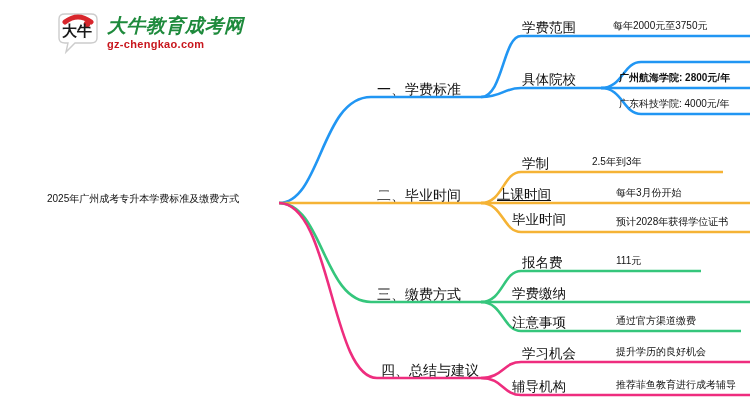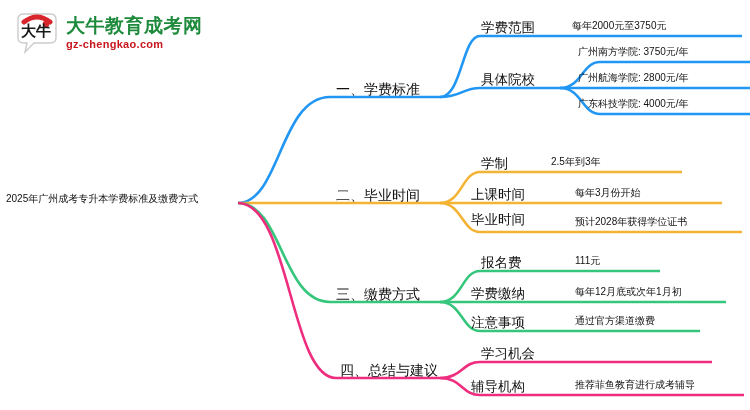"大牛" #root-canvas { margin-left: none -> 41px }
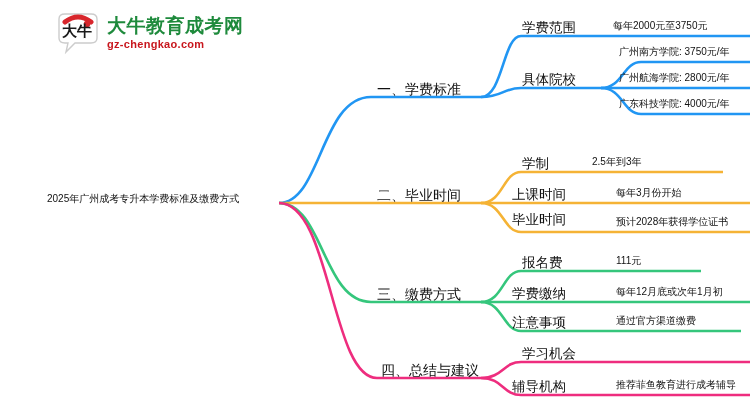"大牛教育成考网" .logo-title { font-style: none -> italic }
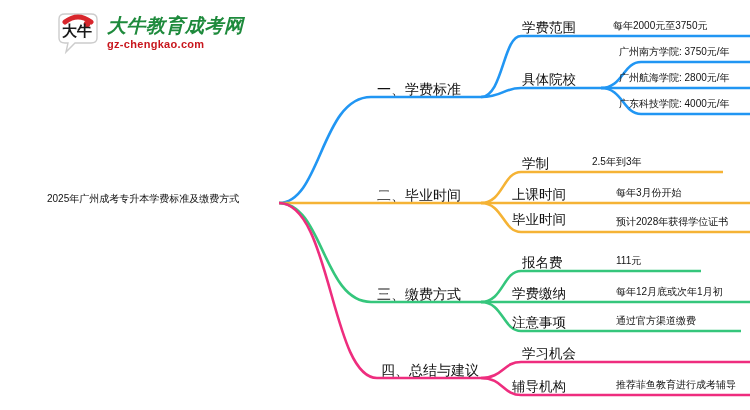"广州南方学院: 3750元/年" div.node { html: <div>广州南方学院: 3750元/年</div> -> none }
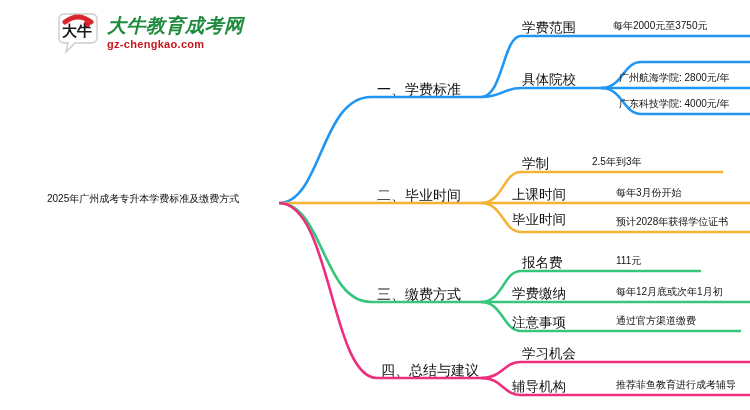"广州航海学院: 2800元/年" div.node { font-weight: none -> bold }
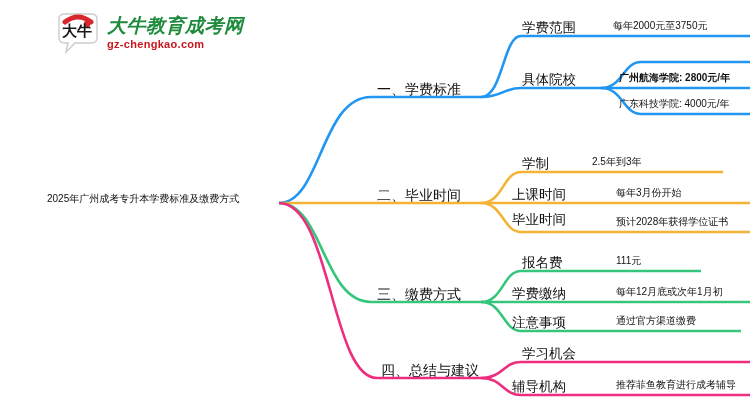"上课时间" div.node { left: 471px -> 456px; text-decoration: none -> underline }
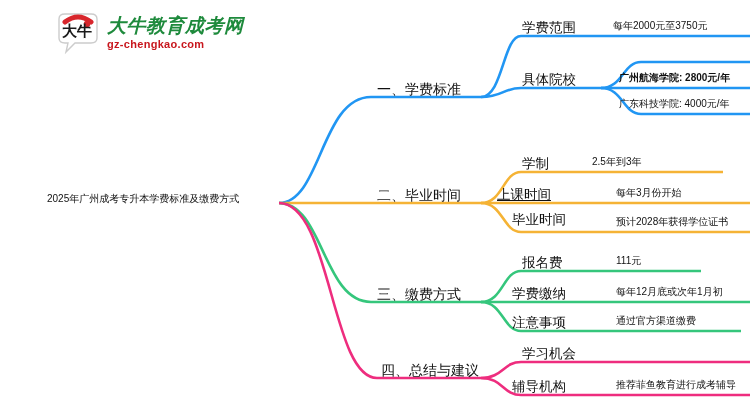"每年12月底或次年1月初" div.node { html: <div>每年12月底或次年1月初</div> -> none }
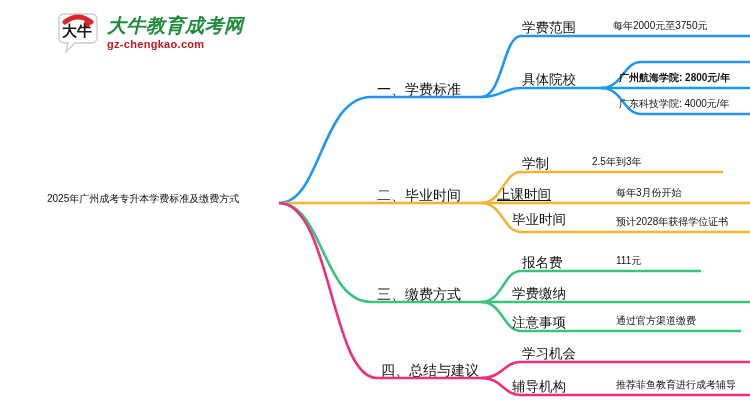"提升学历的良好机会" div.node { html: none -> <div>提升学历的良好机会</div> }
